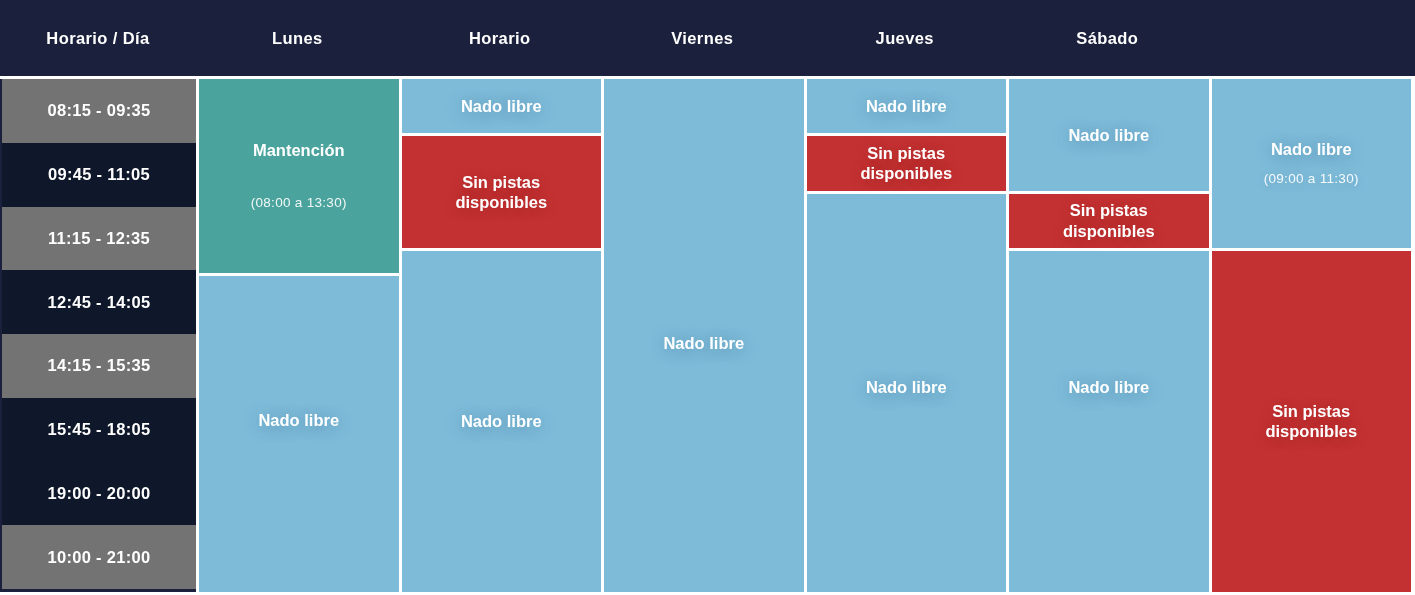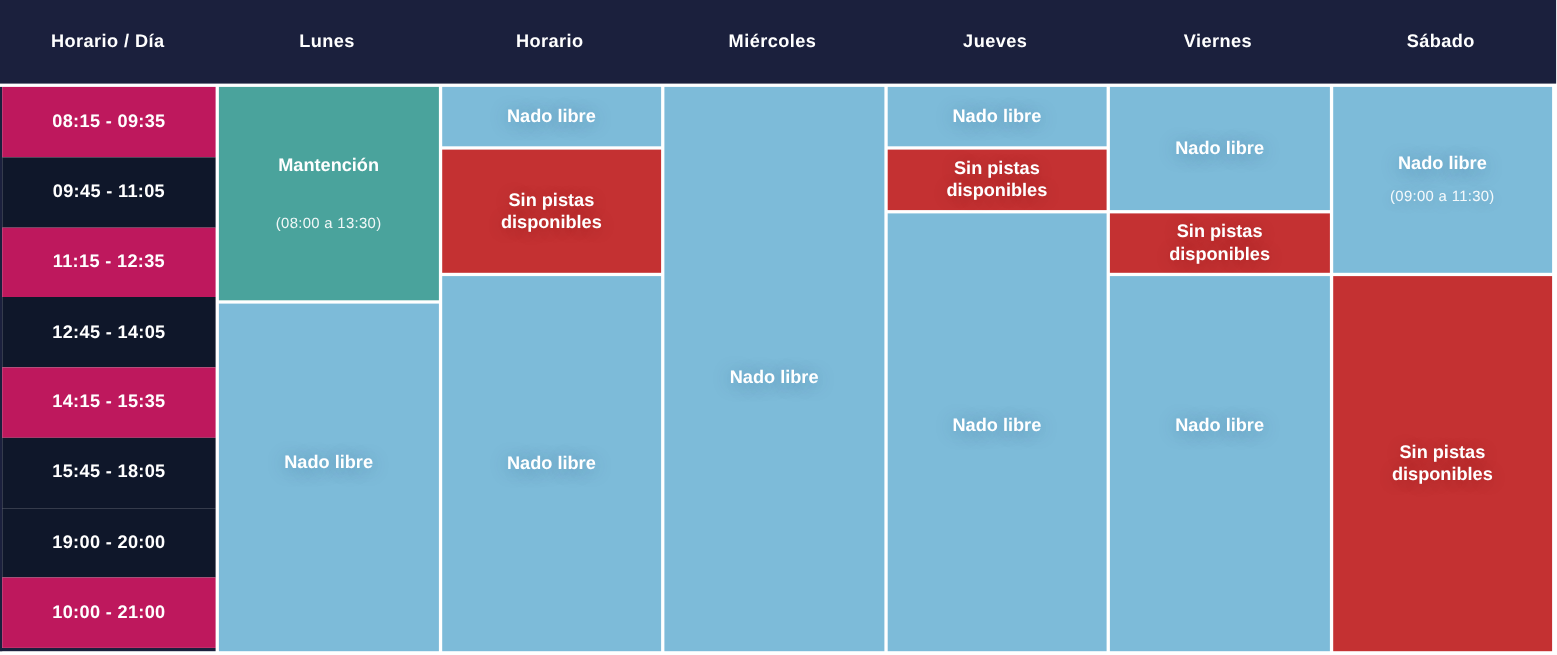"Miércoles" div.header-cell { html: <div>Miércoles</div> -> none }
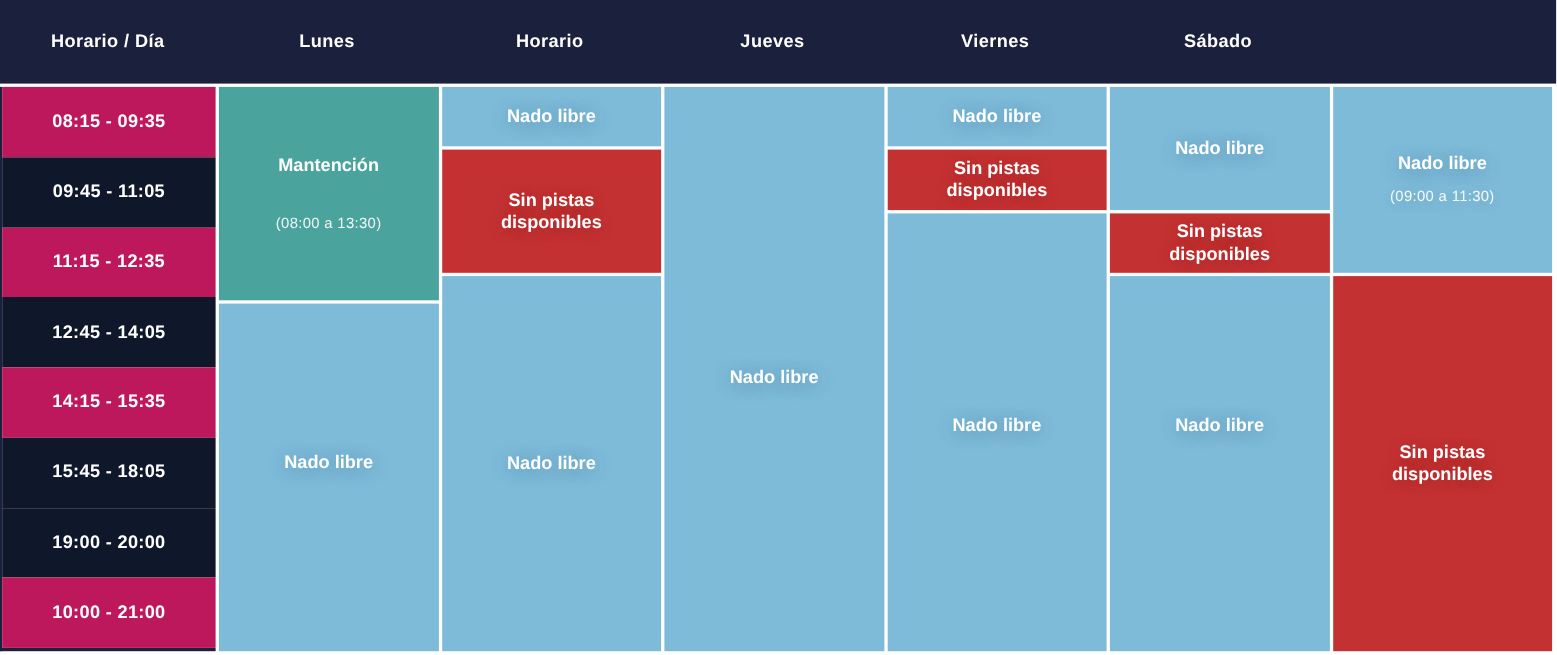"Jueves" div.header-cell { order: before "Viernes" -> after "Viernes" }
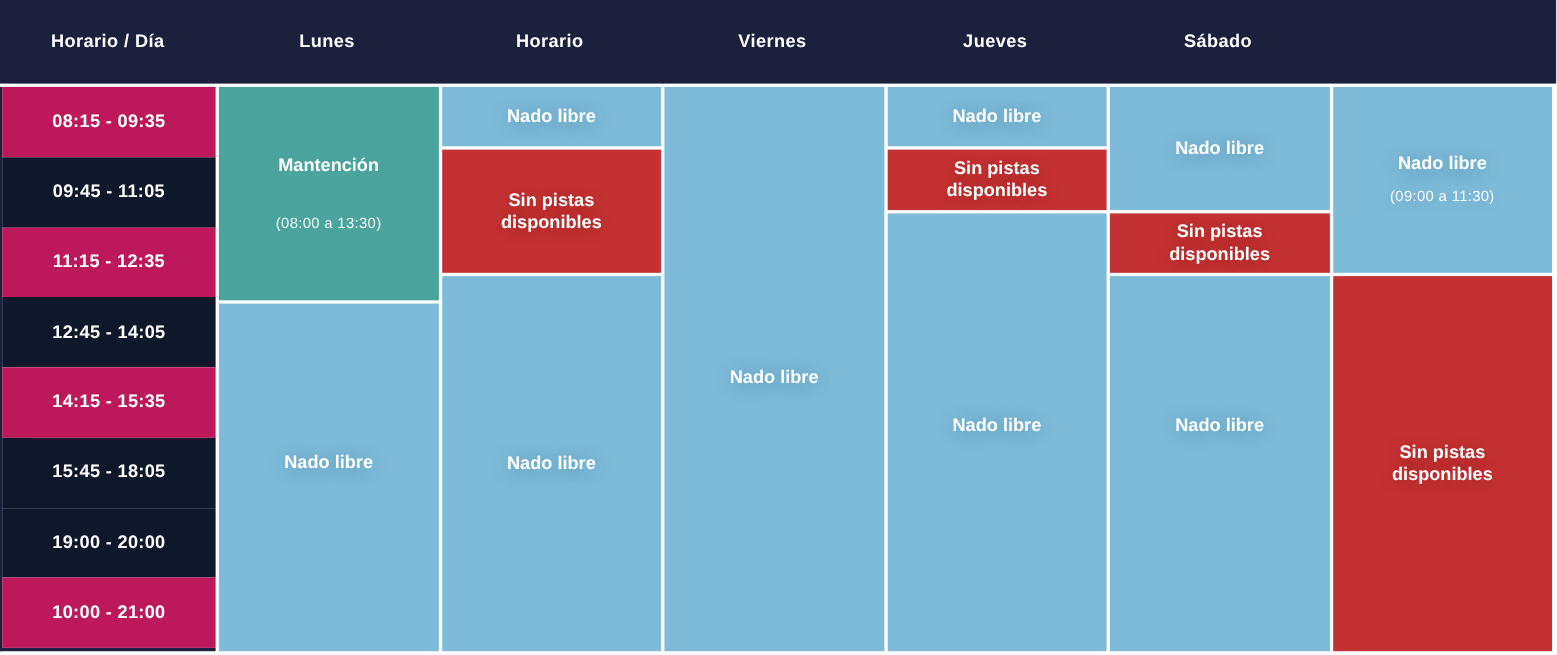"08:15 - 09:35" .time-cell.odd { background: #be185d -> #737373 }
